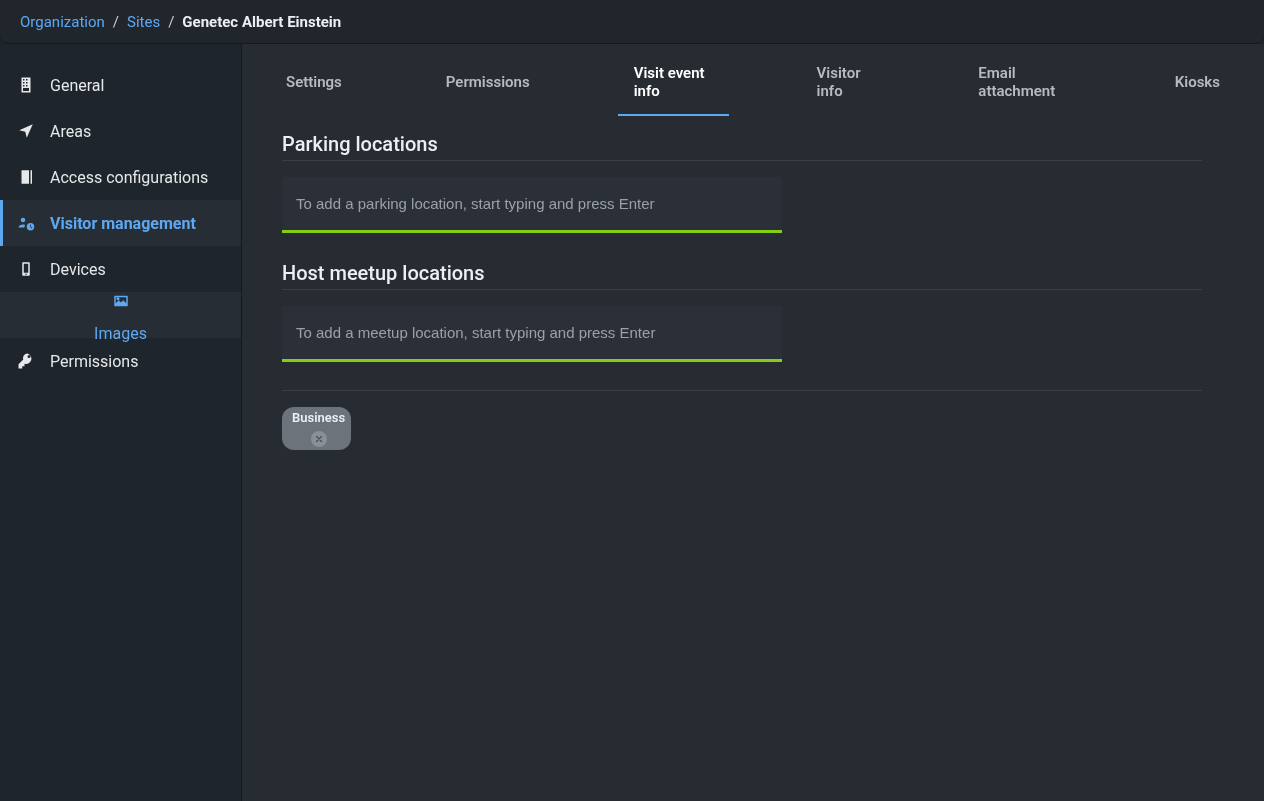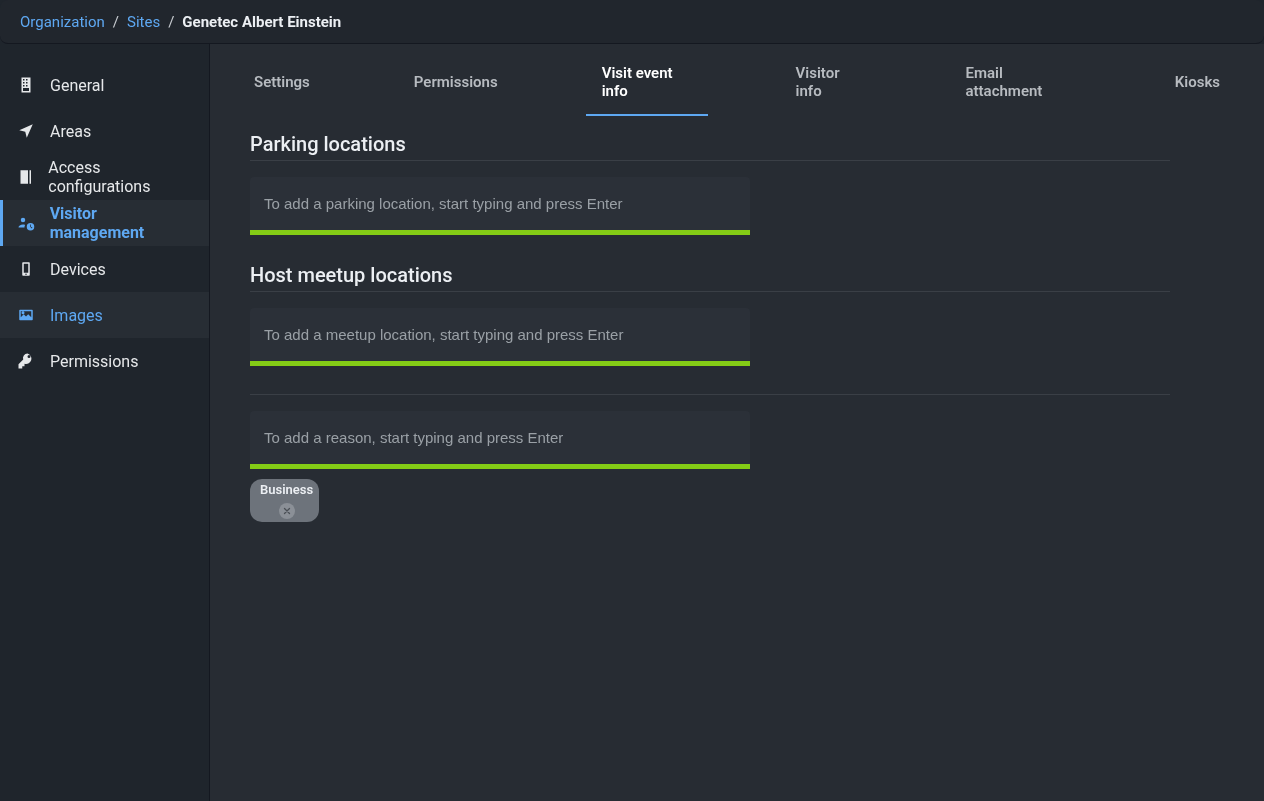"General" .sidebar { width: 210px -> 242px }
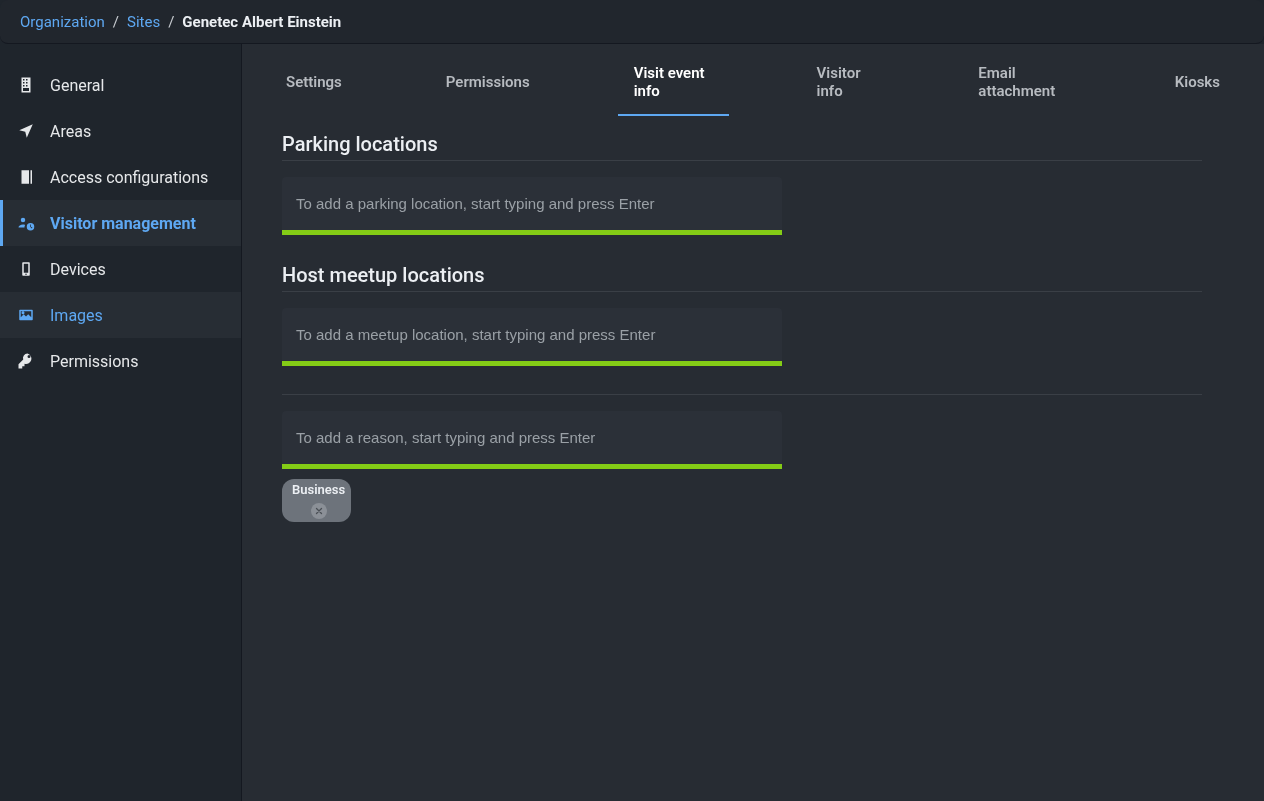"To add a parking location," .input-wrap { border-bottom: 5px solid #84cc16 -> 3px solid #84cc16 }
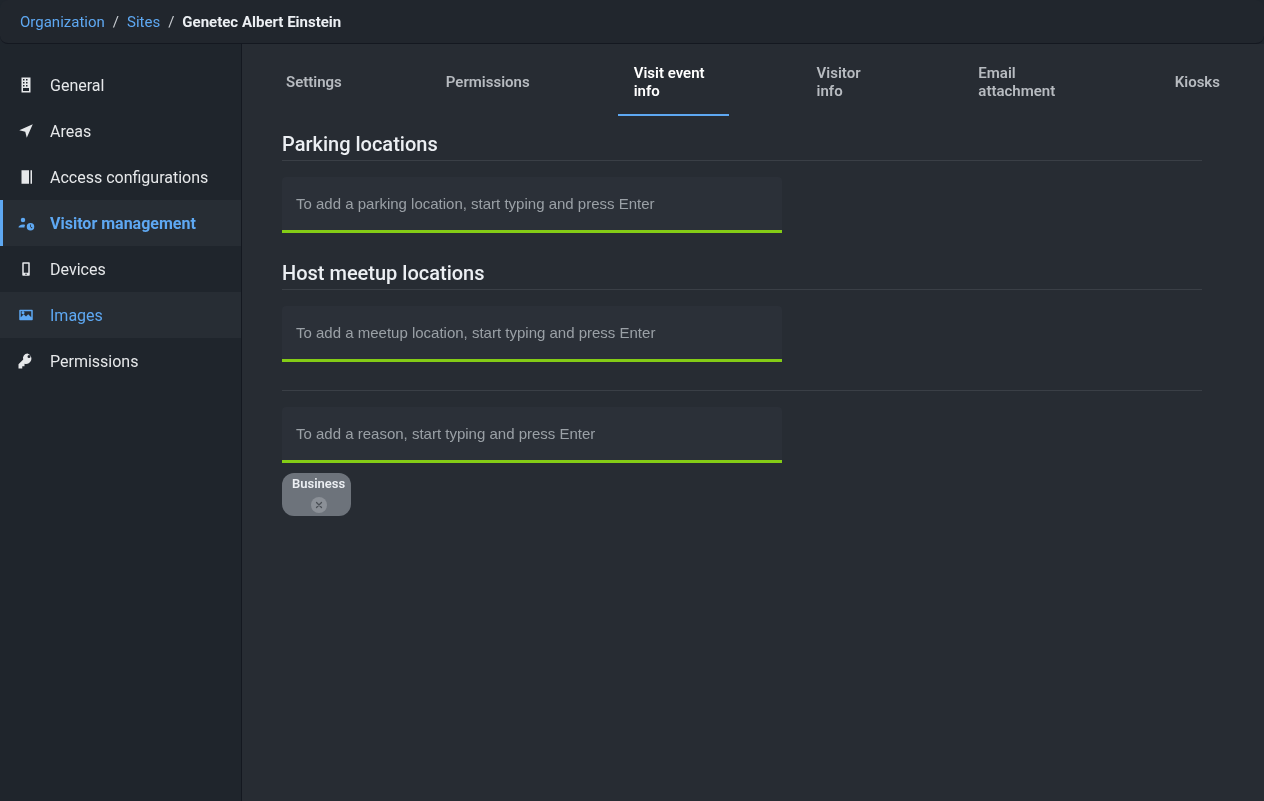"Images" .nav-item.selected-sub { flex-direction: none -> column }
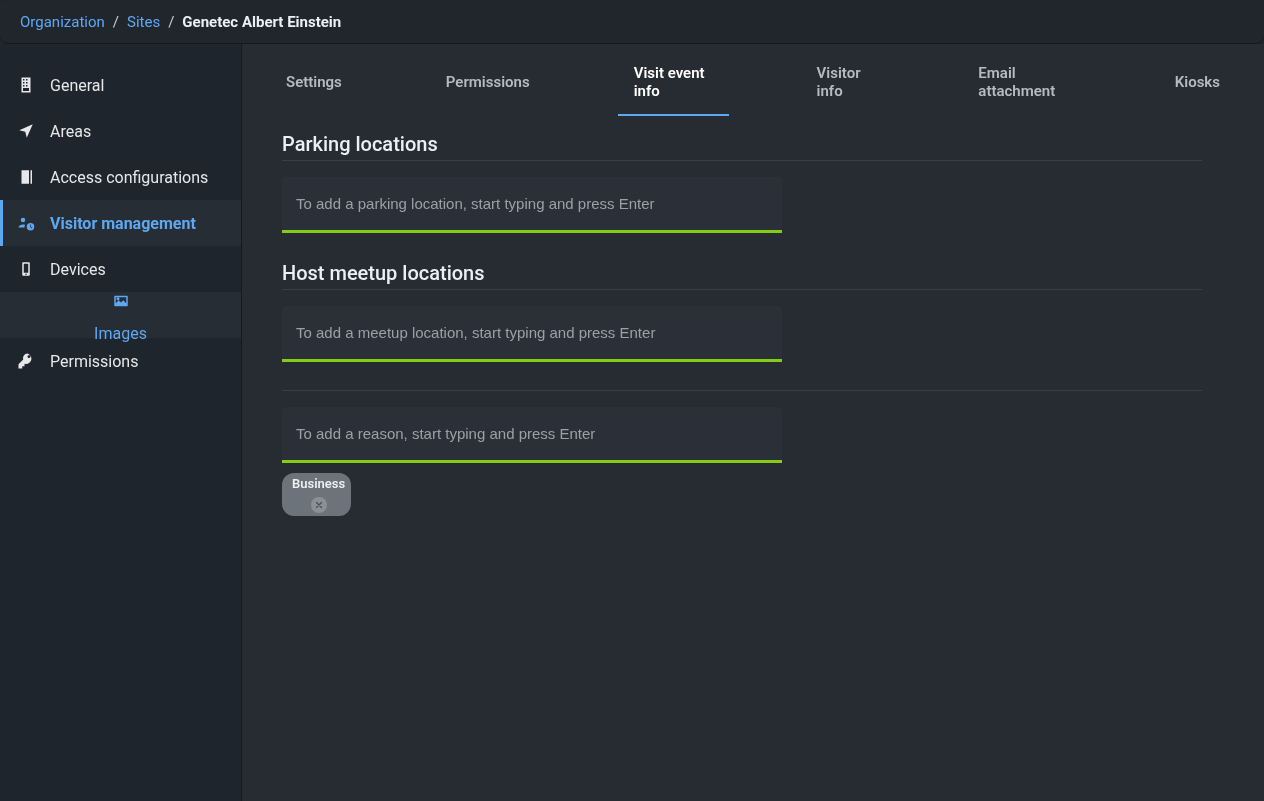"To add a reason, start" div.input-wrap { html: <div> <input> </div> -> none }
